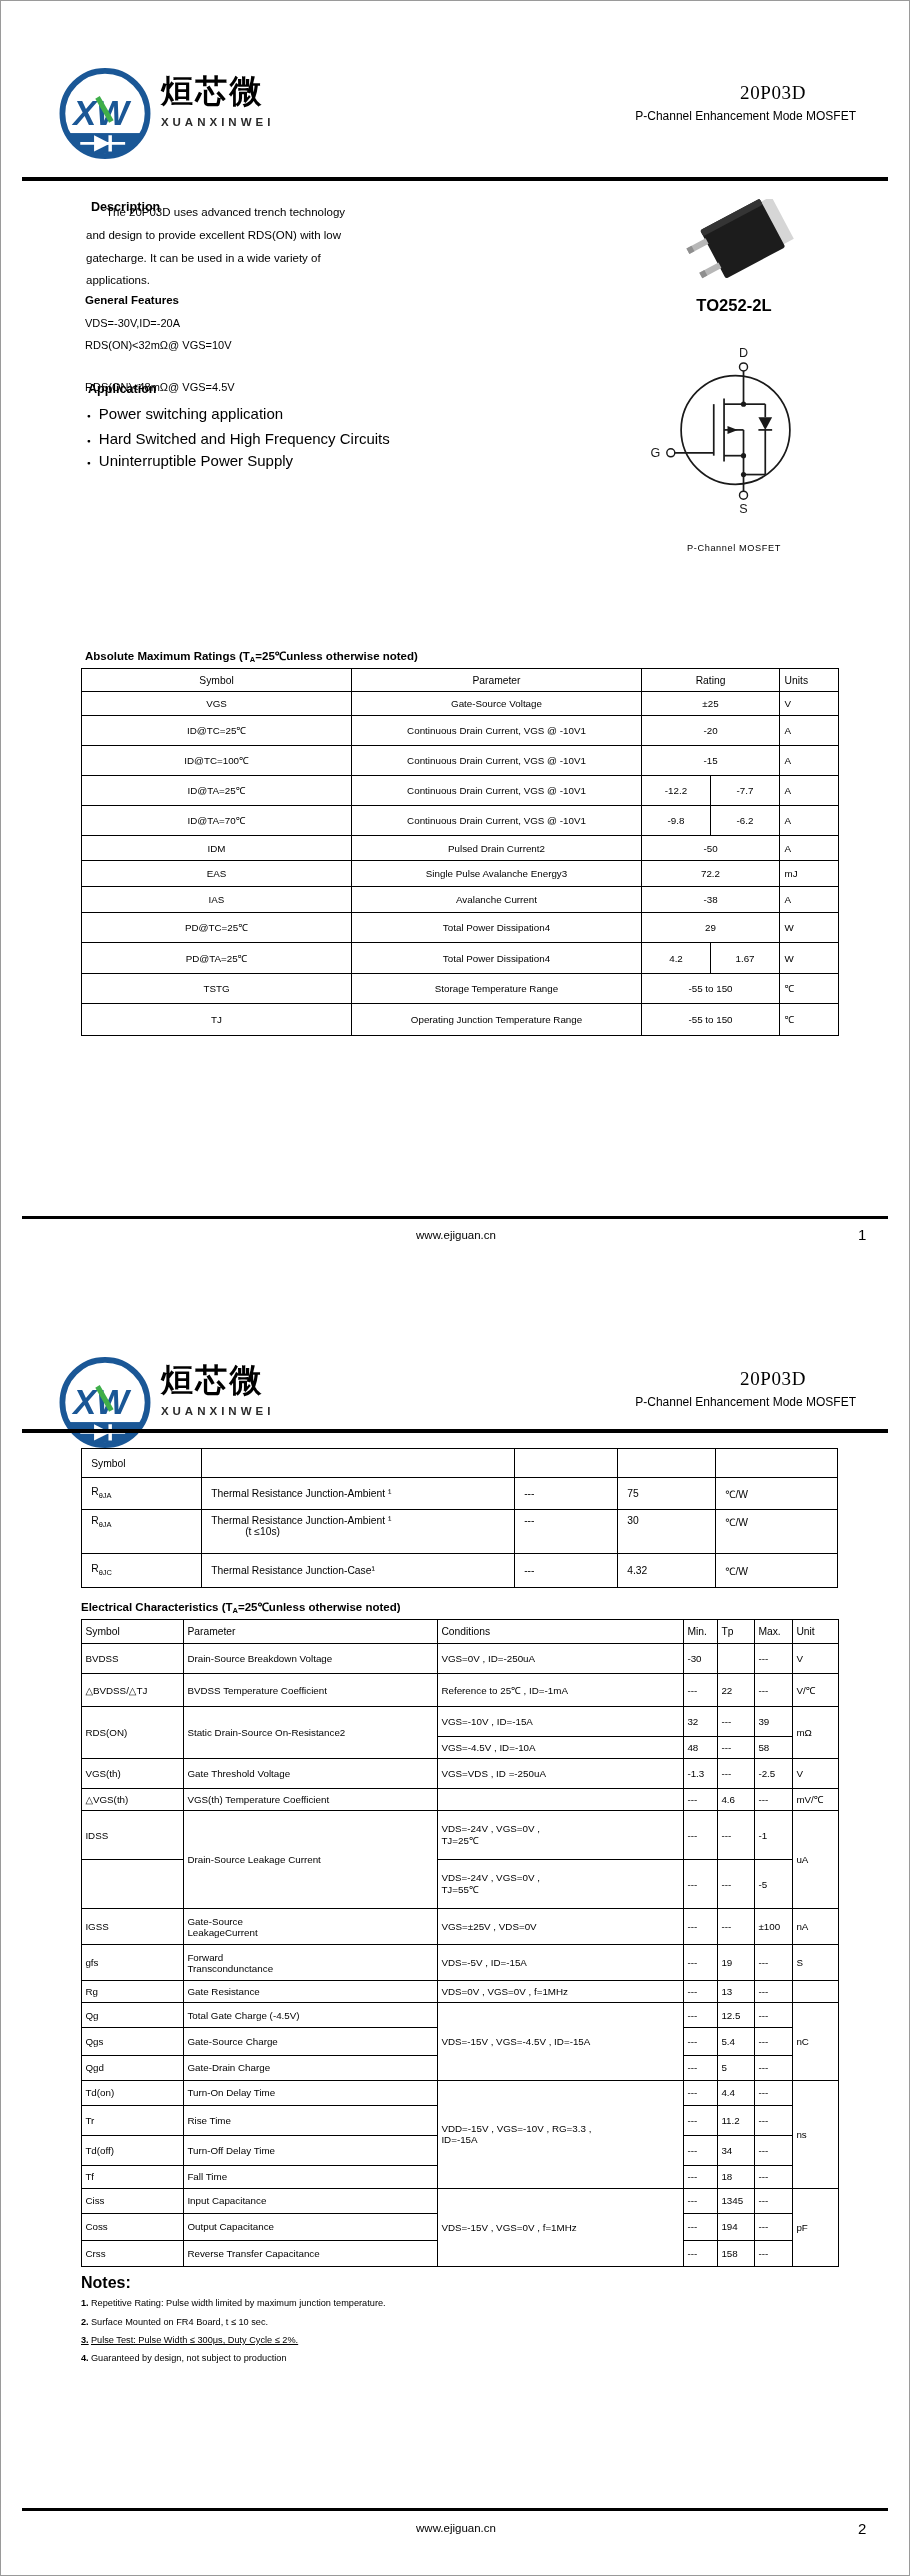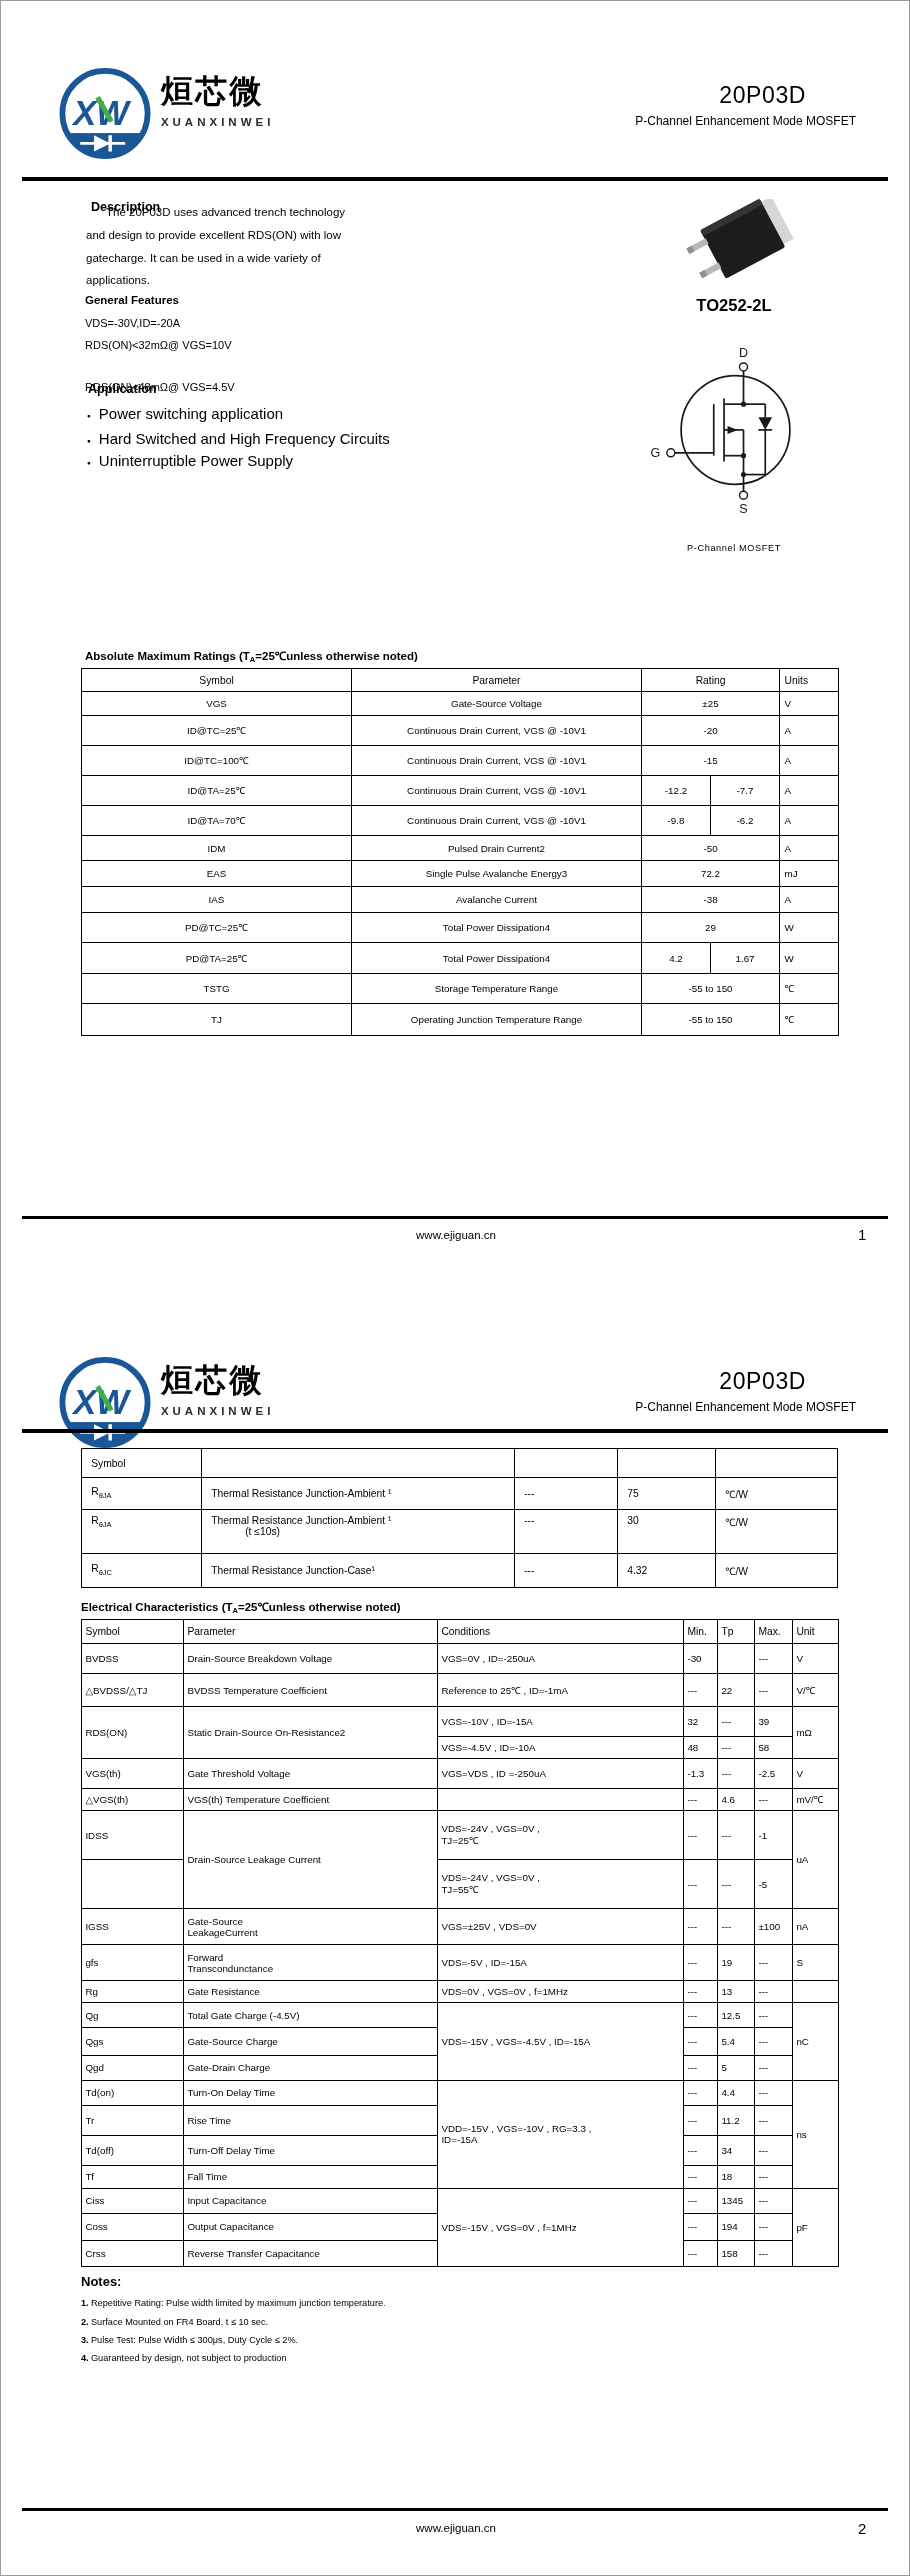"20P03D" .part-no { font-family: none -> Liberation Serif, serif; font-size: 23px -> 19px }
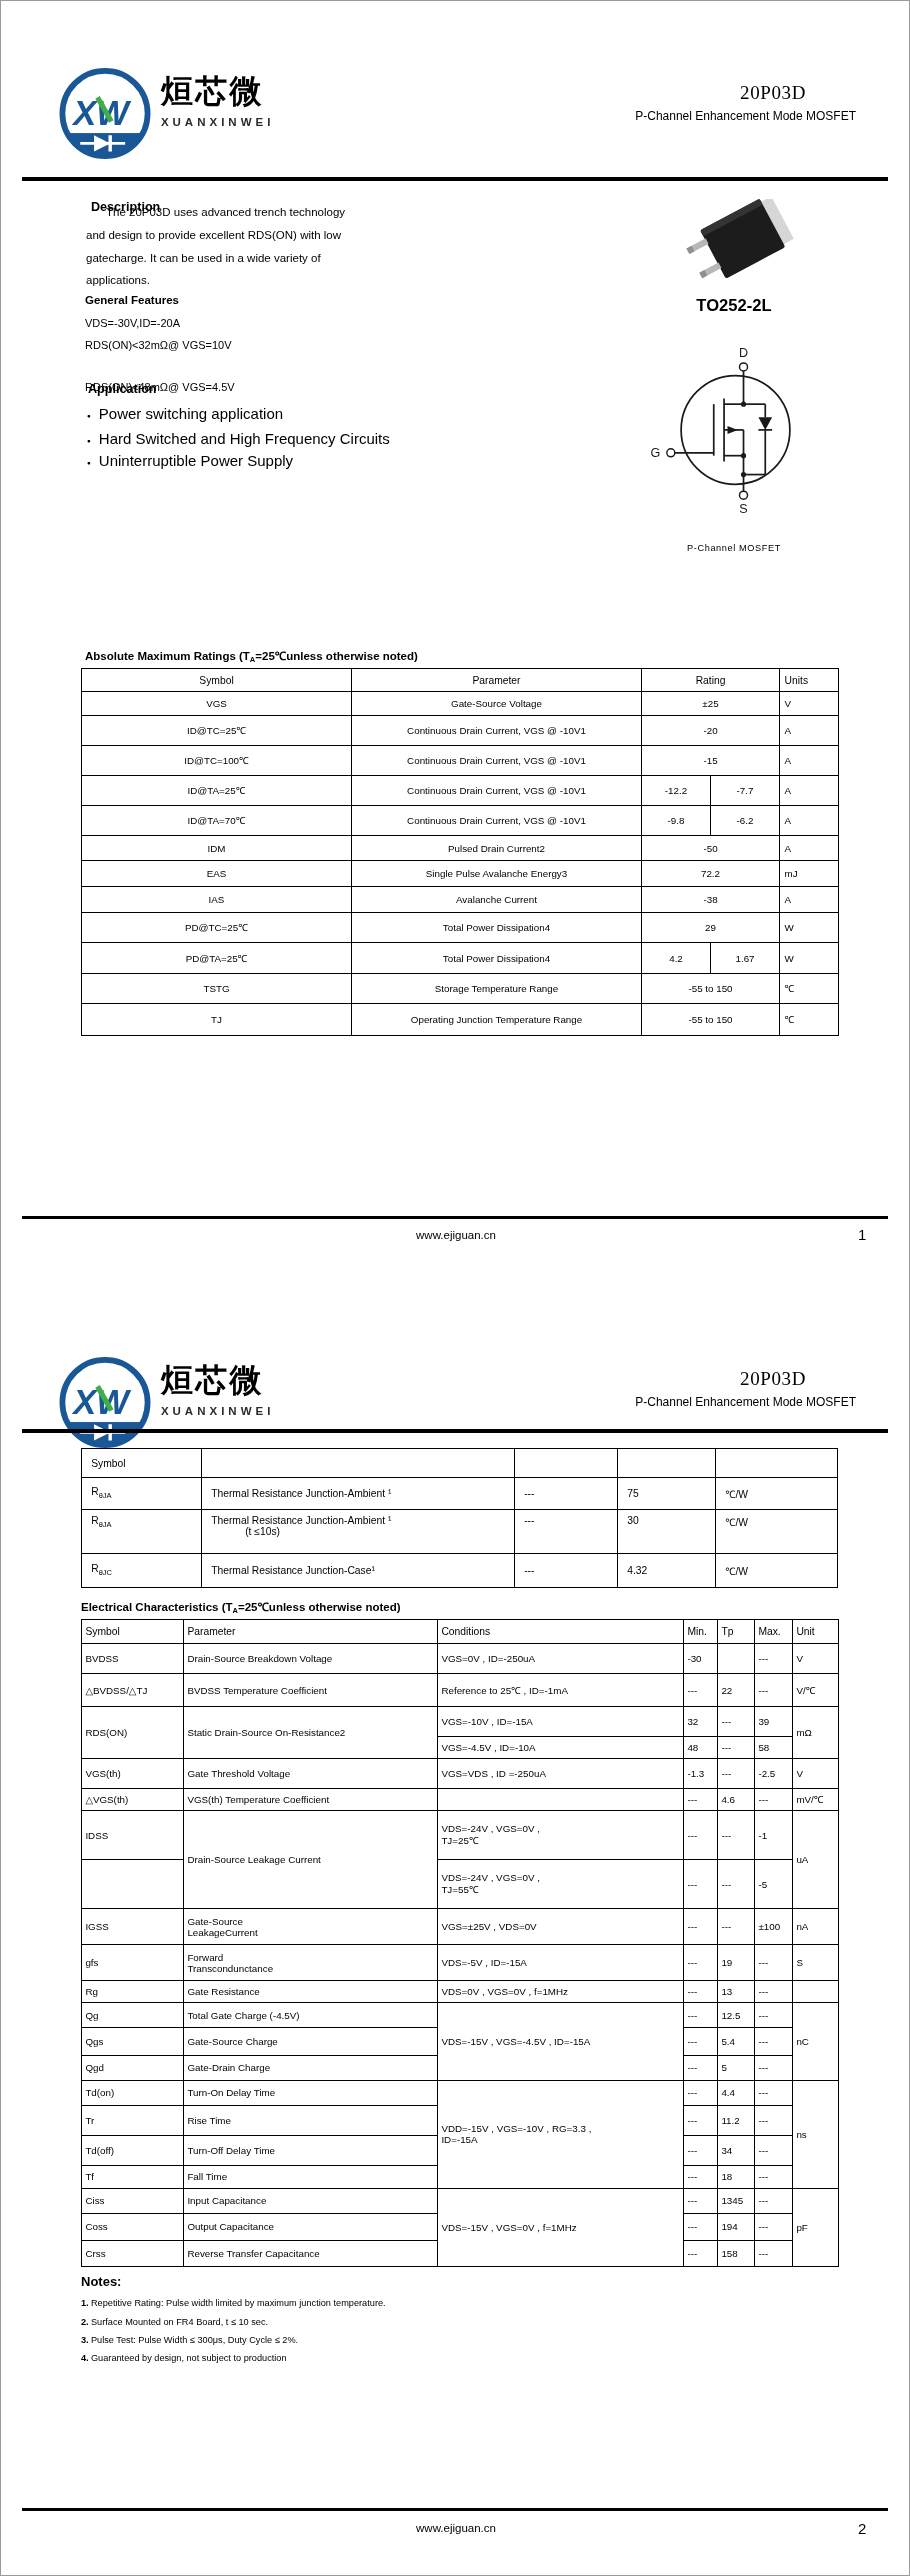"Notes:" .notes-h { font-size: 13px -> 16px }
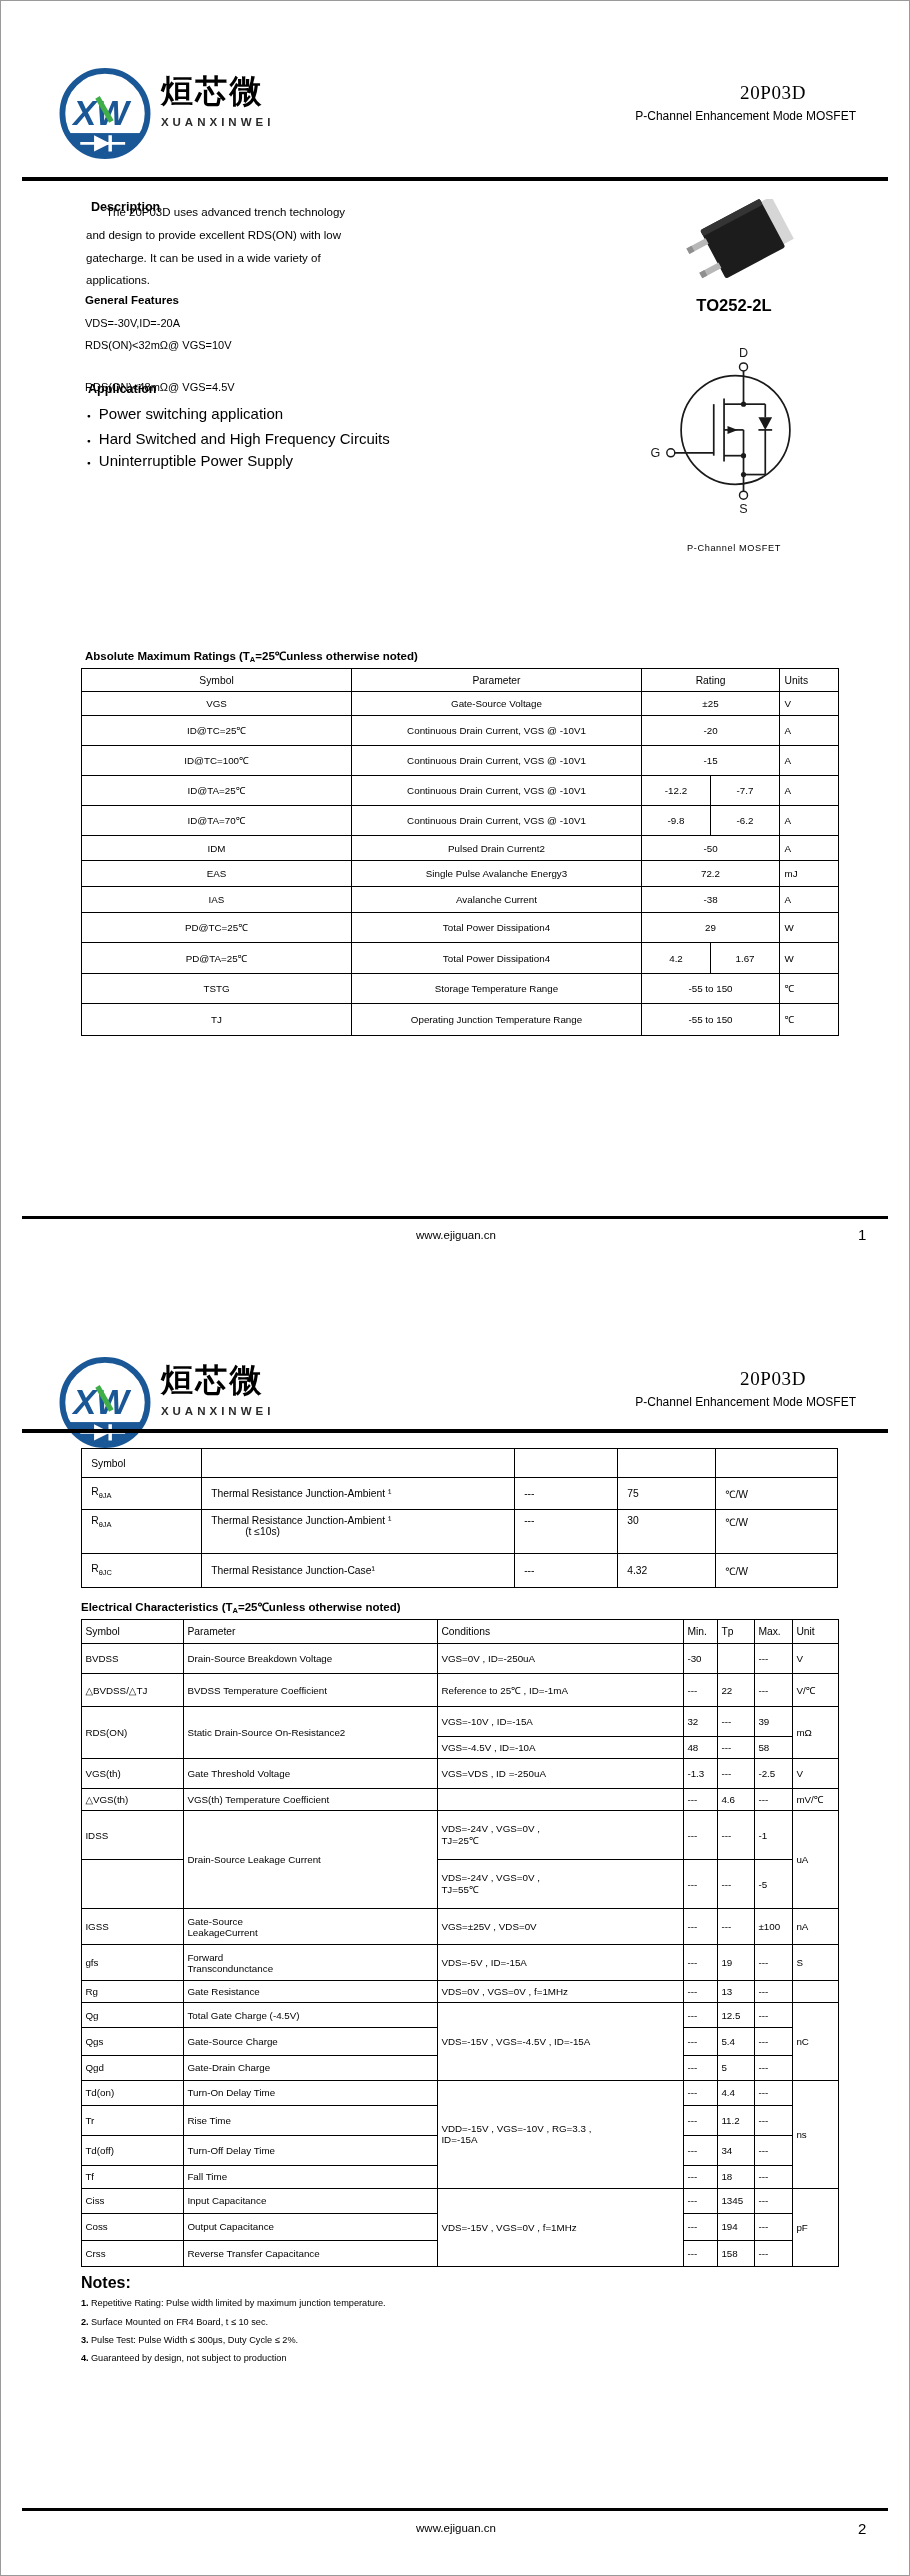"3. Pulse Test: Pulse Width" div.abs { text-decoration: none -> underline }
